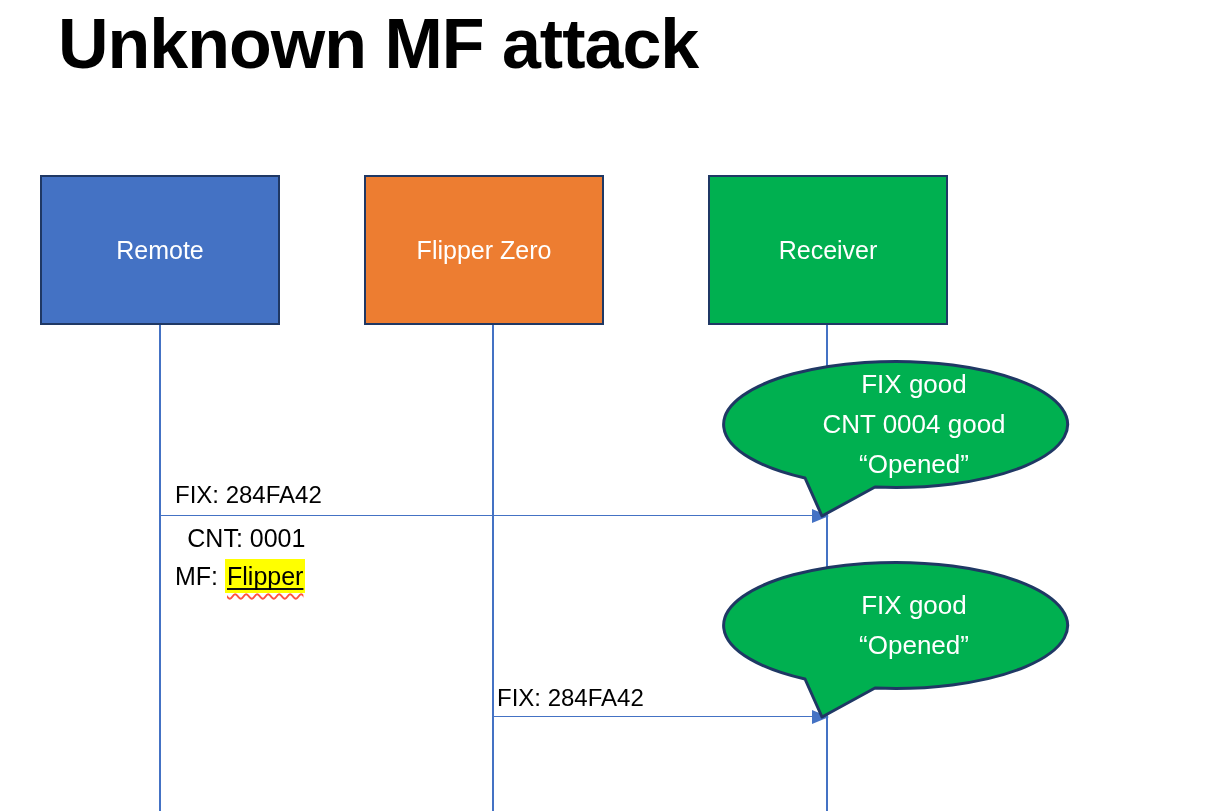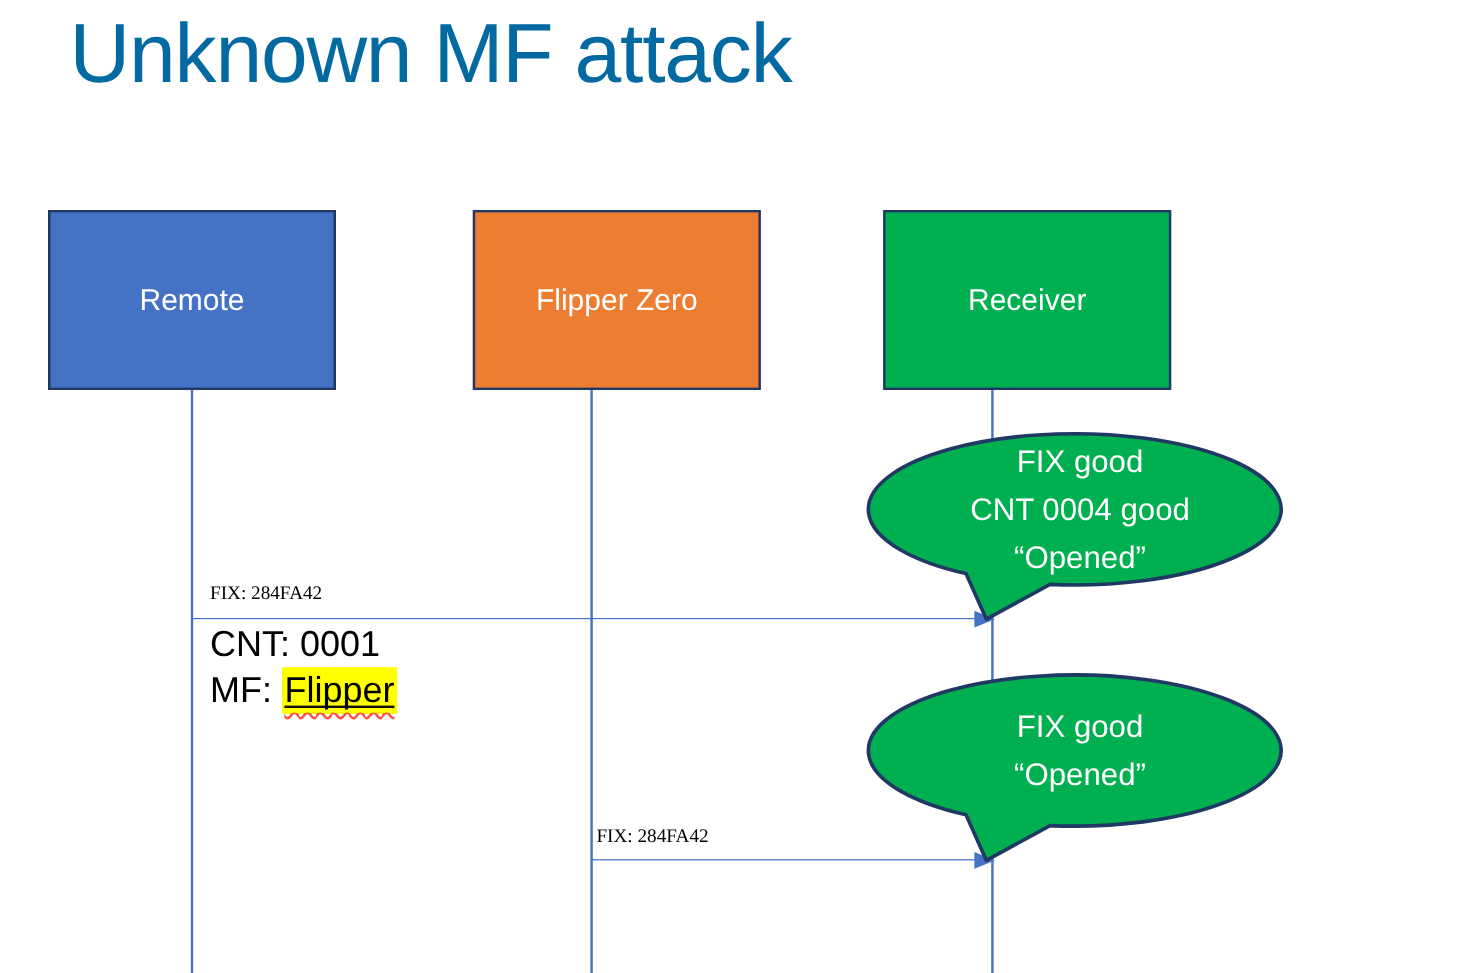"Unknown MF attack" .slide-title { color: #0369a1 -> #000000; font-weight: 400 -> 700 }
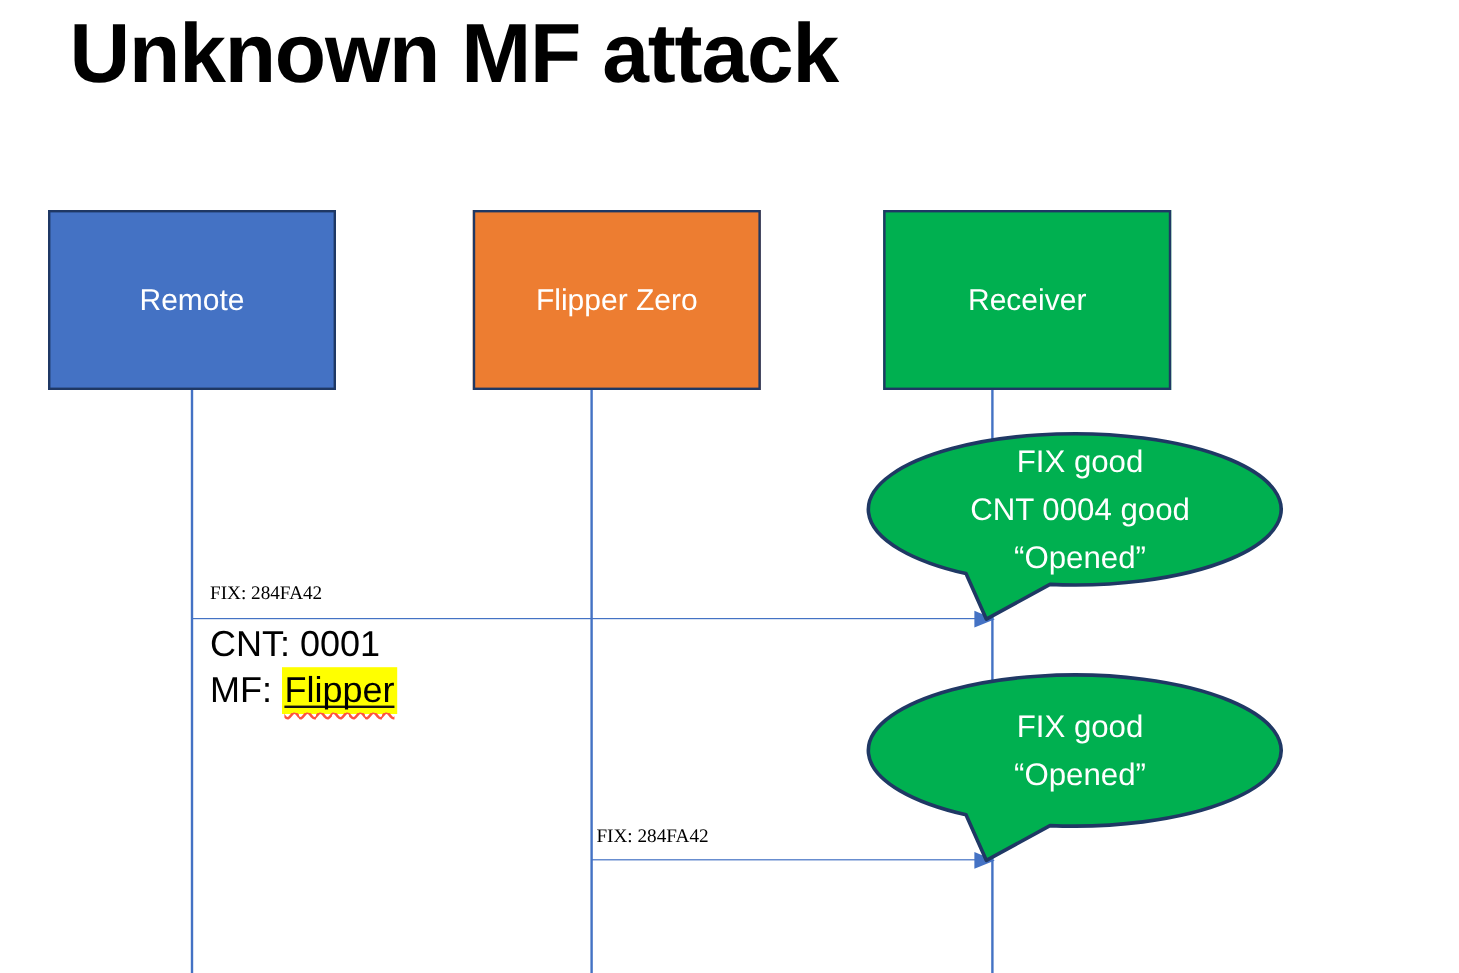"Flipper Zero" .actor-flipper { left: 394px -> 364px }
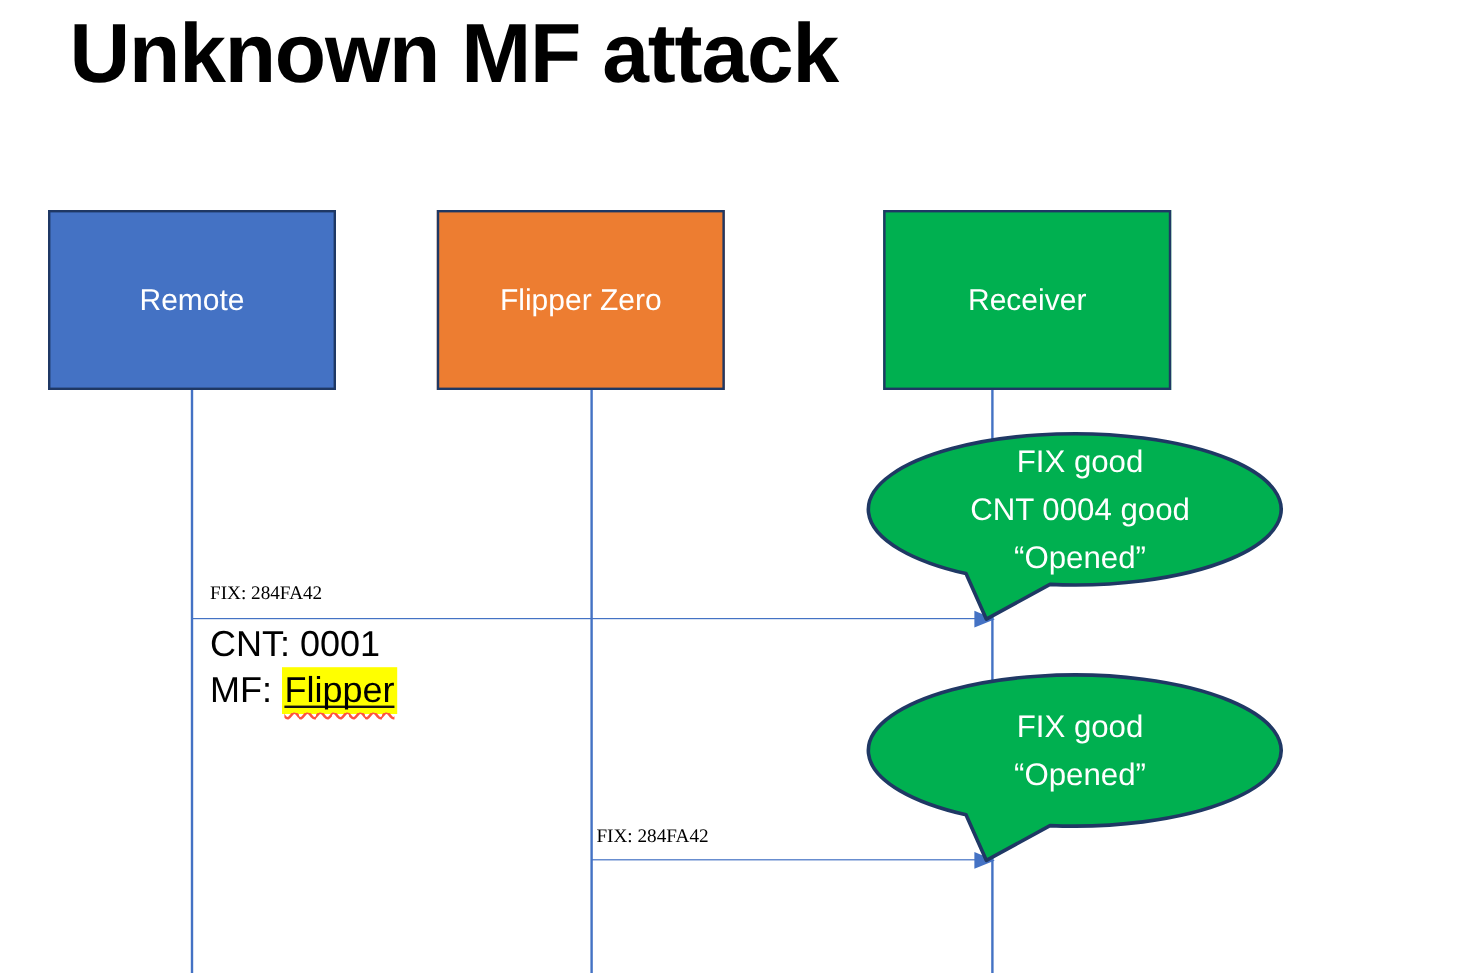"Receiver" .actor-receiver { left: 736px -> 708px }
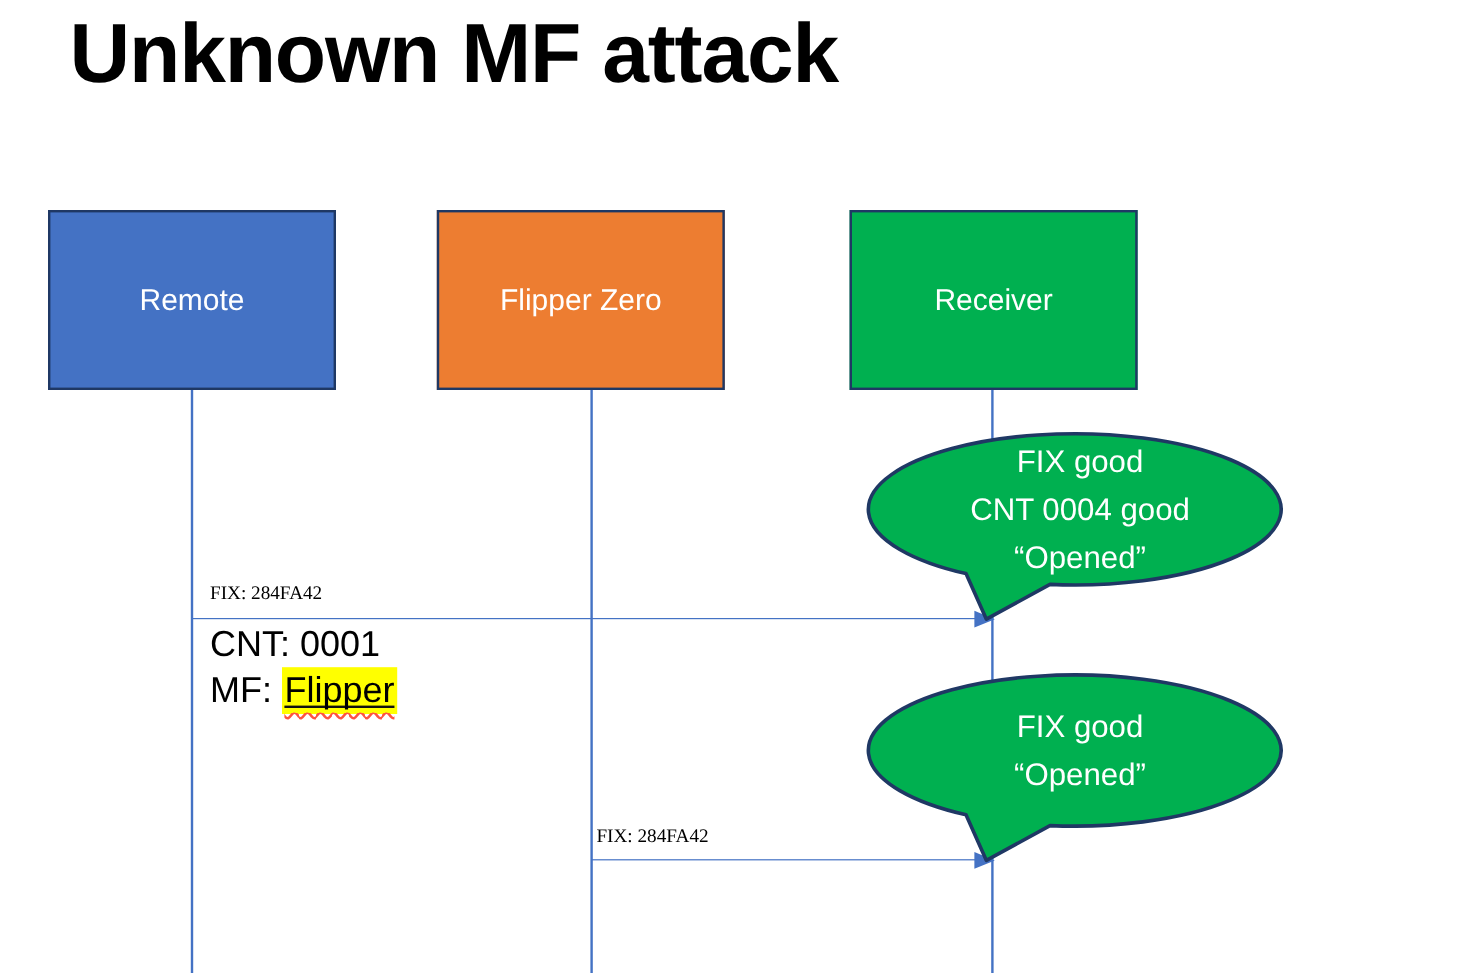"FIX good" .callout-text { left: 8px -> 22px }
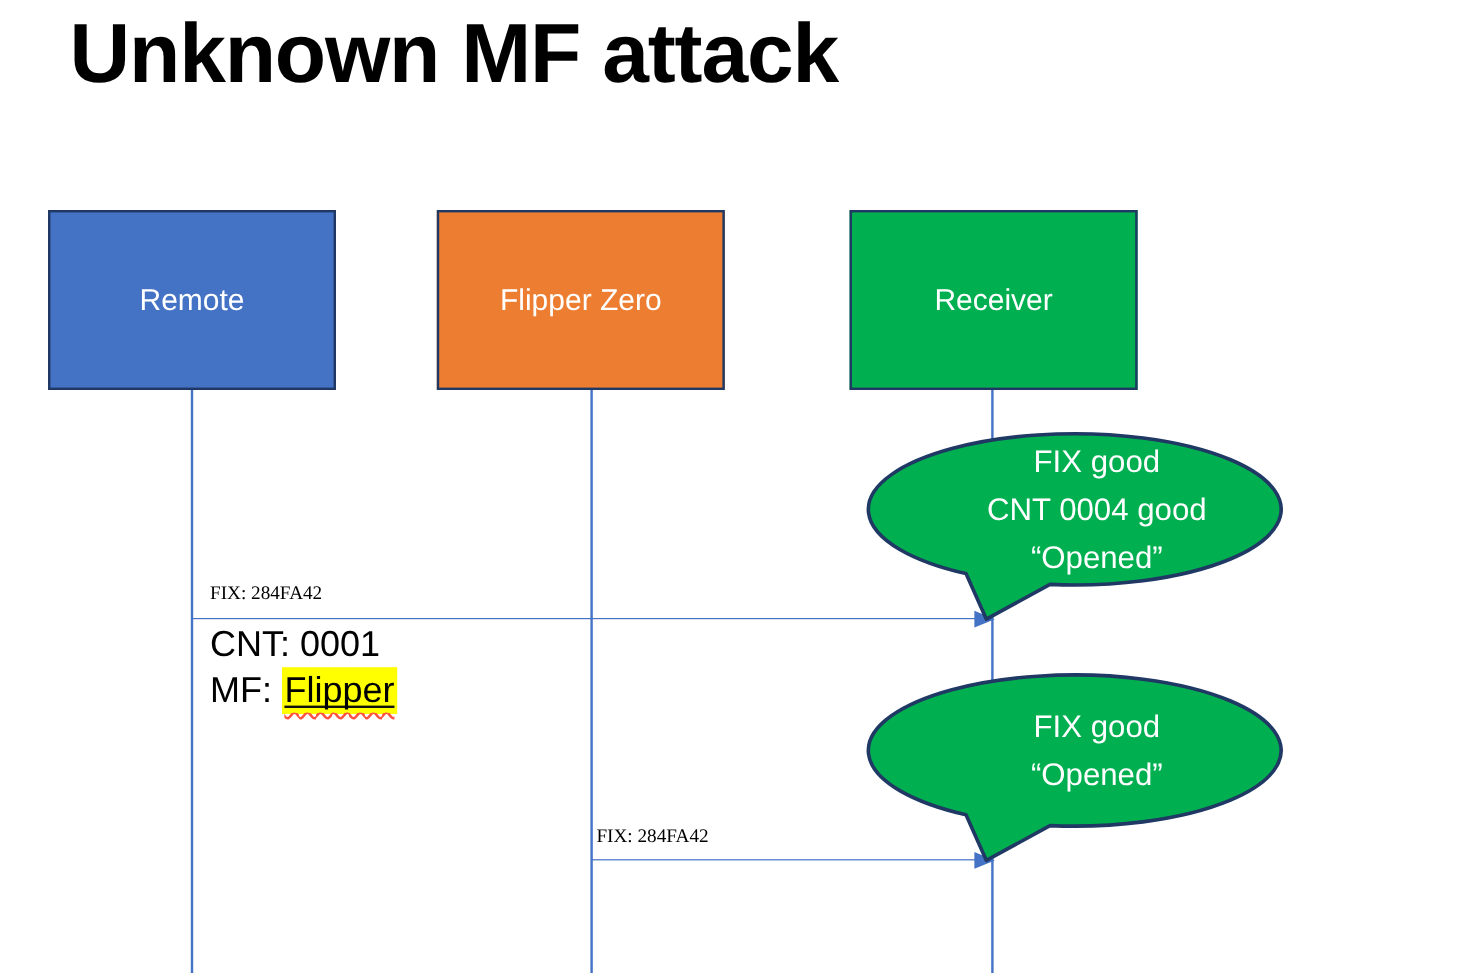"FIX: 284FA42" .msg-label-above { font-family: Liberation Serif, serif -> none; font-size: 16px -> 24px }
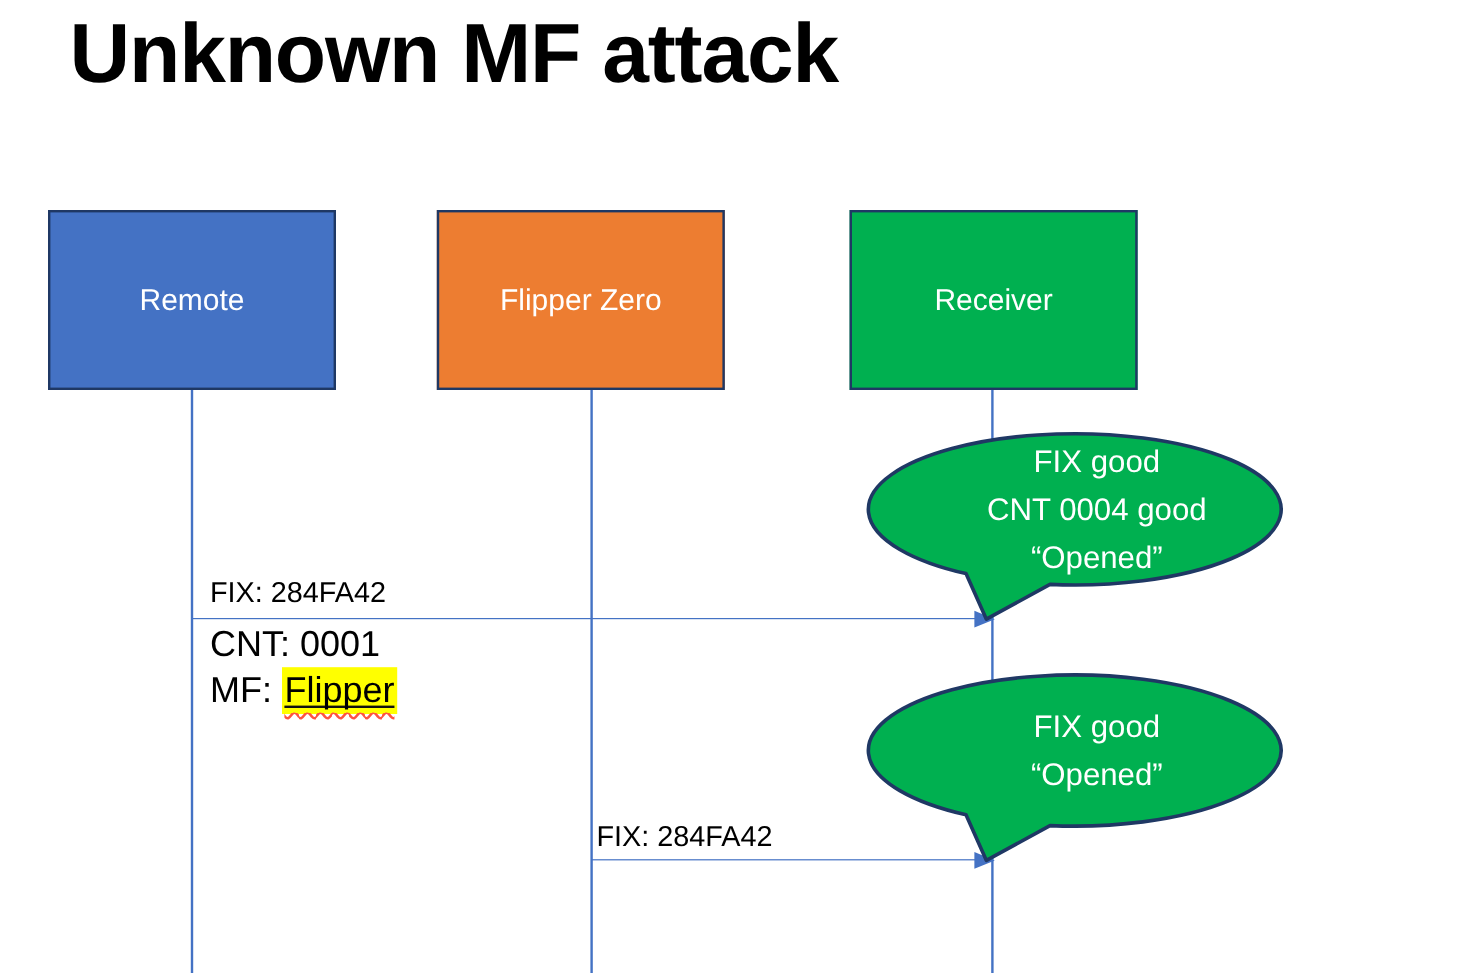"CNT: 0001" .msg-label-below { font-size: 30px -> 25px; text-align: none -> right }
